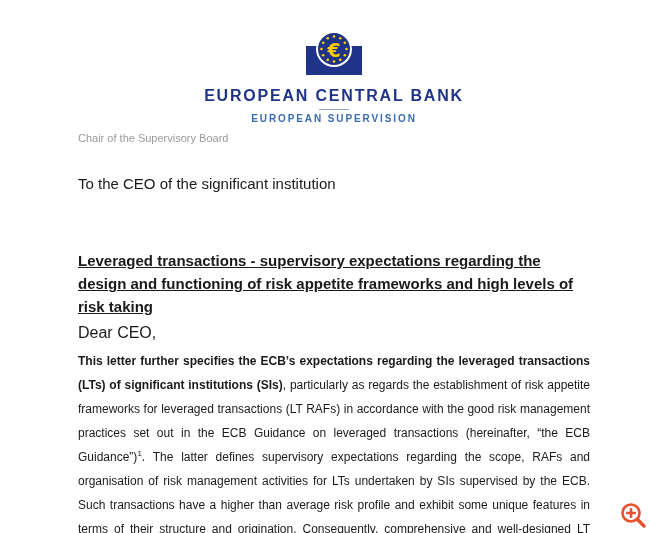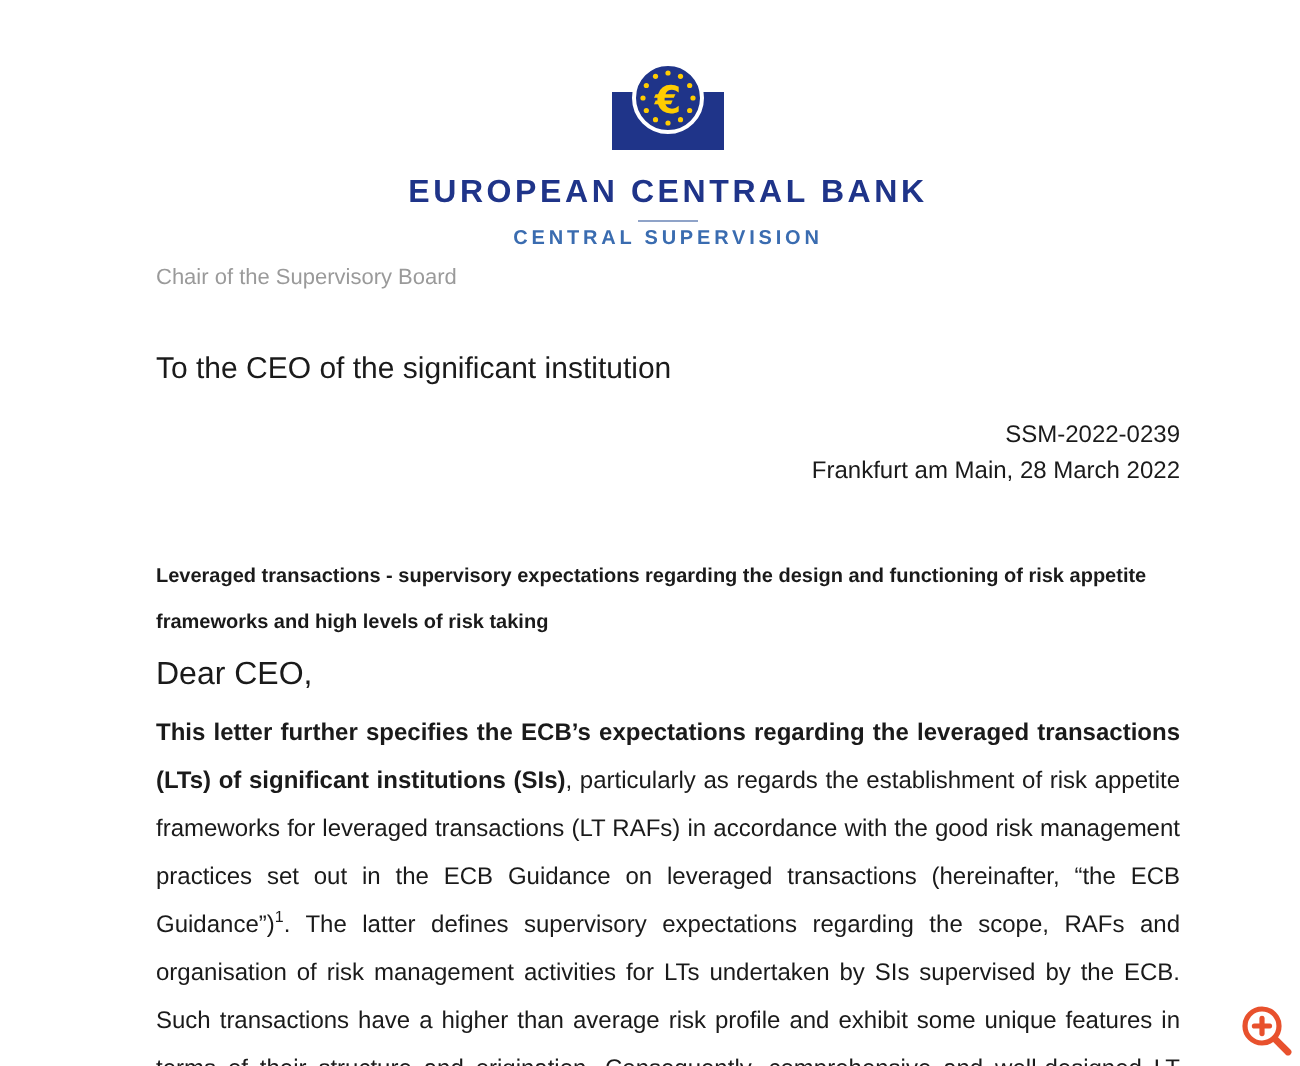"CENTRAL SUPERVISION" div.division { text: CENTRAL -> EUROPEAN }
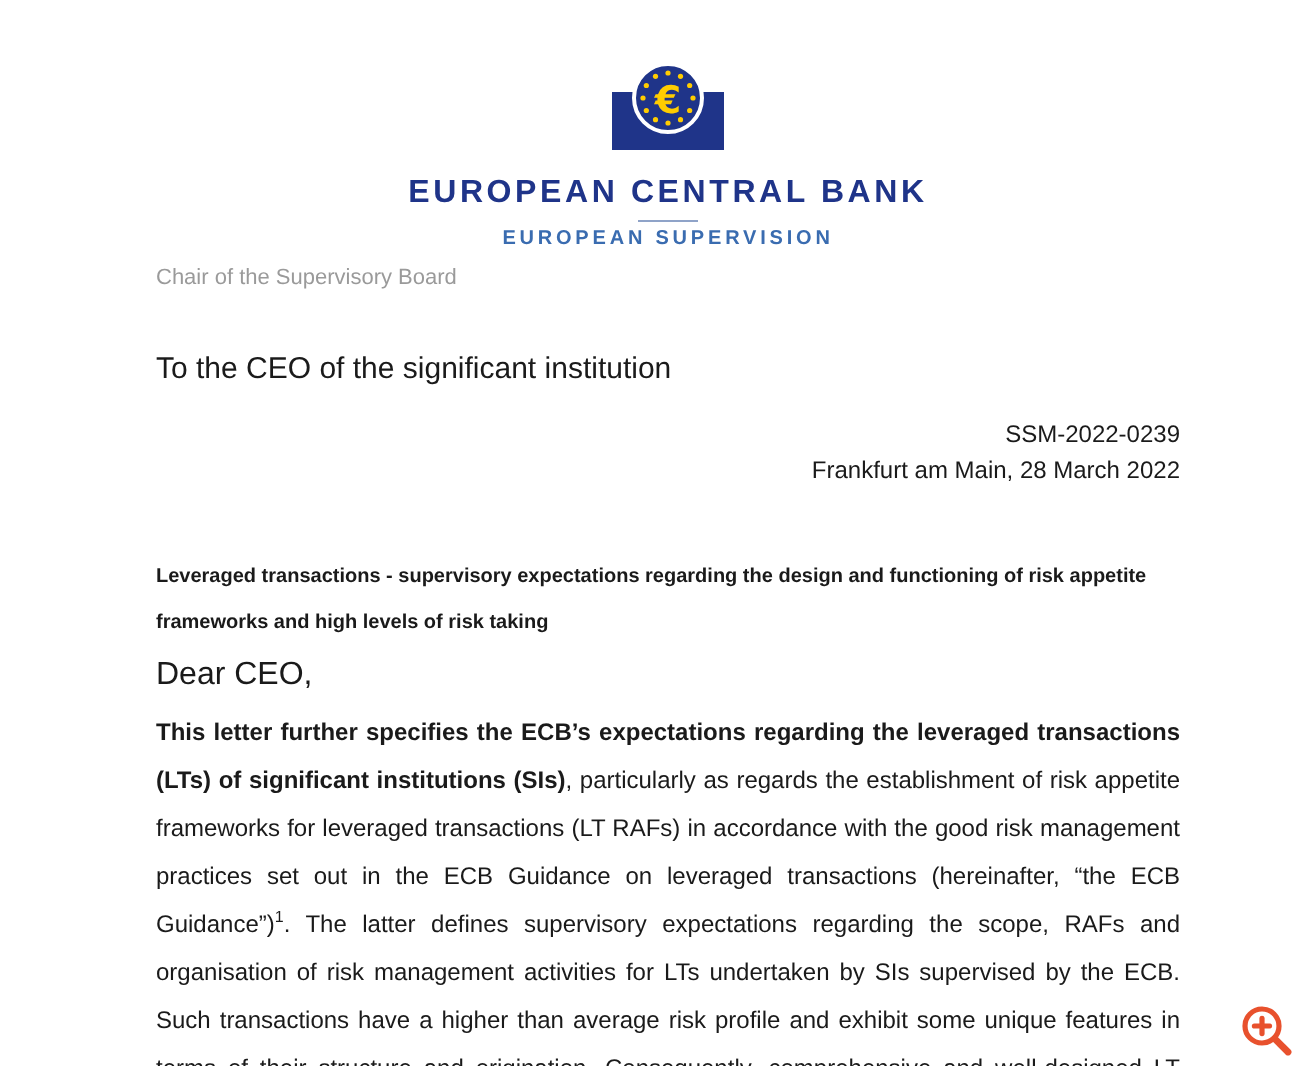"SSM-2022-0239" div.ref-block { html: <div> <div>SSM-2022-0239</div> <div>Frankfurt am Main, 28 March 2022</div> </div> -> none }
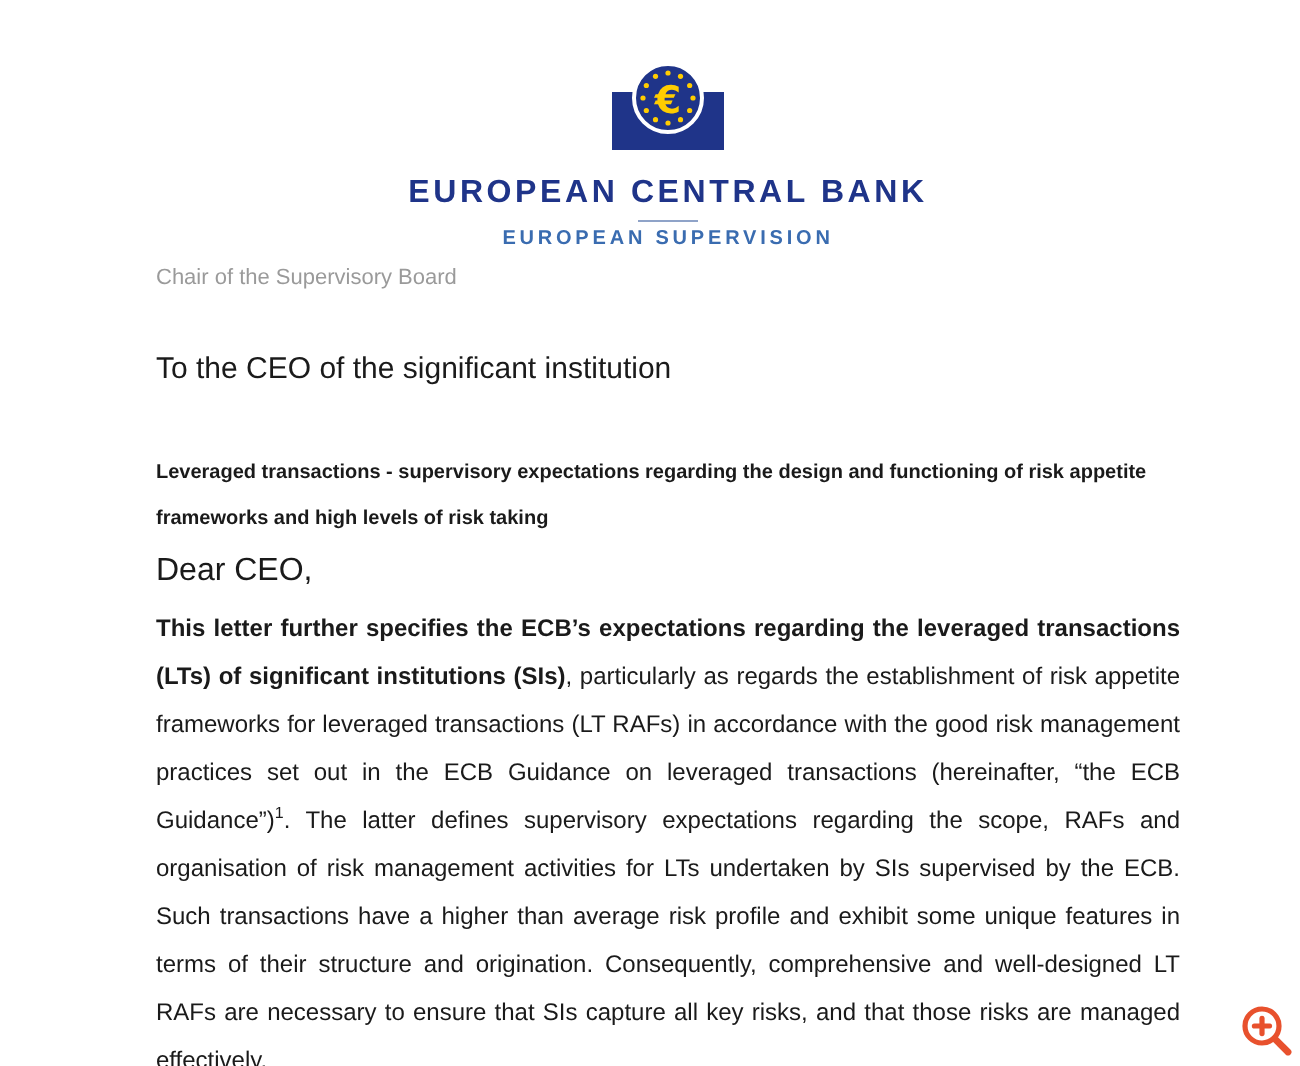"Leveraged transactions - supervisory" .subject { font-size: 10px -> 15px; margin-top: 33px -> 58px; text-decoration: none -> underline }
